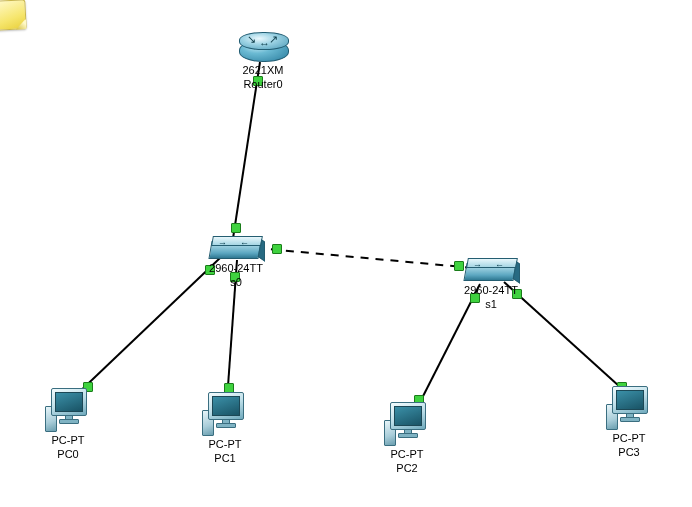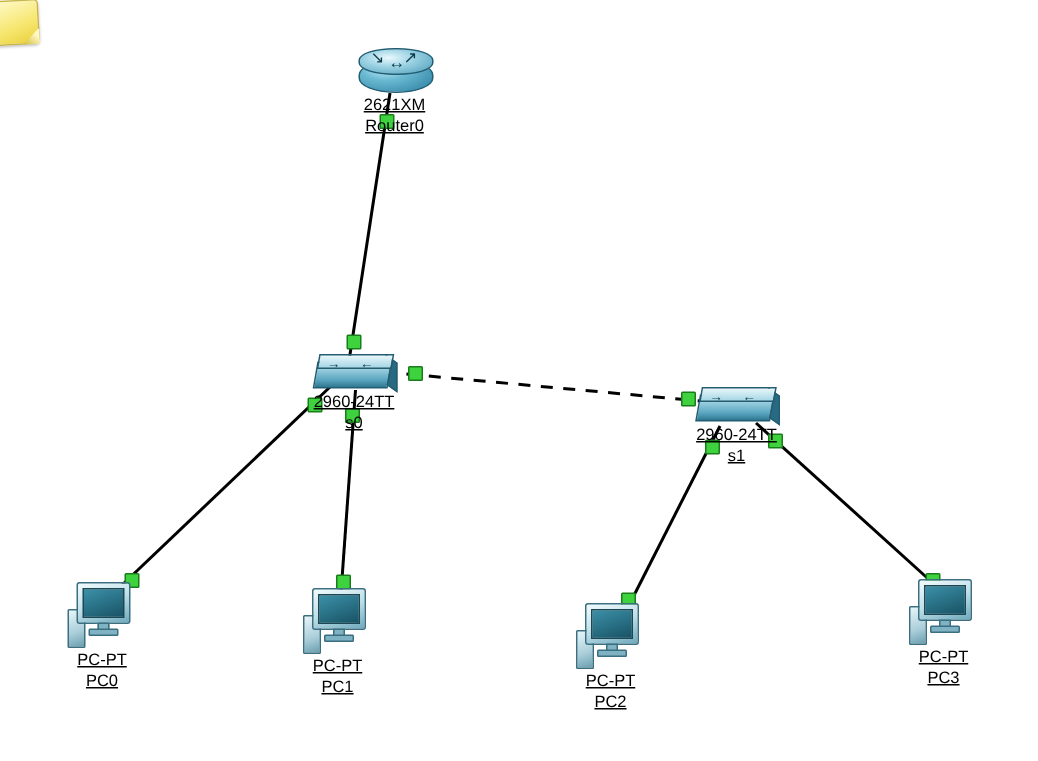"2621XM" .label { text-decoration: underline -> none }
